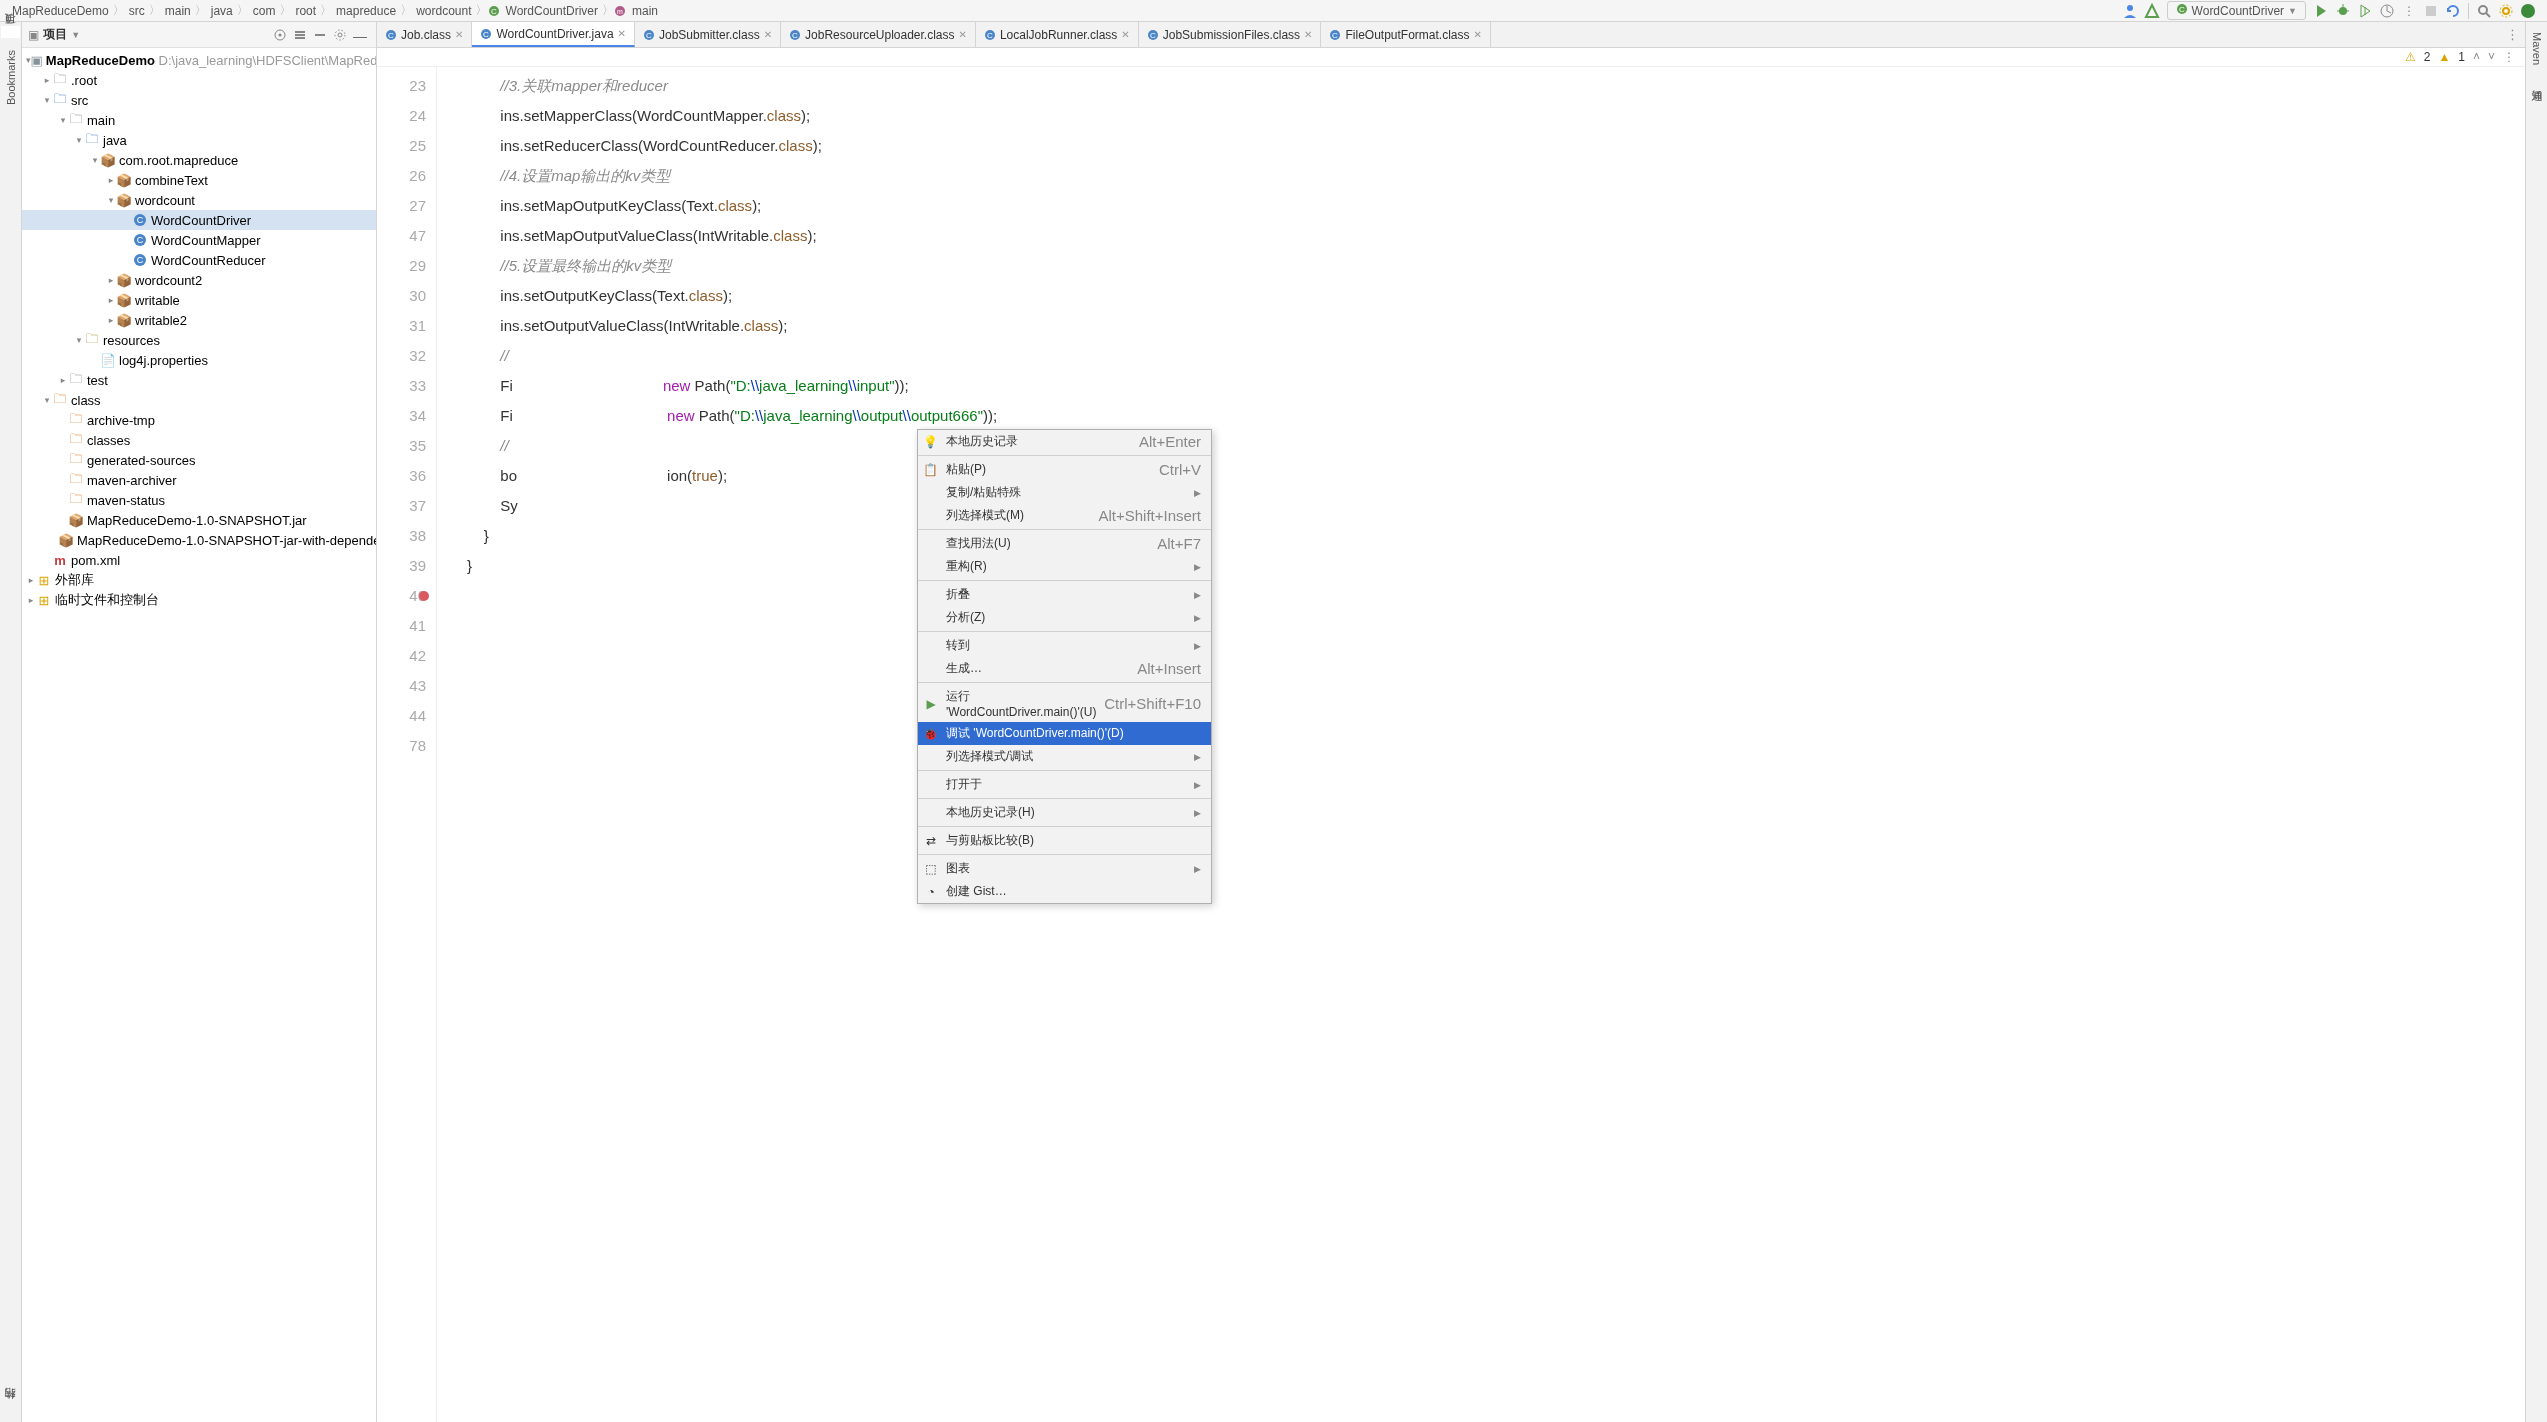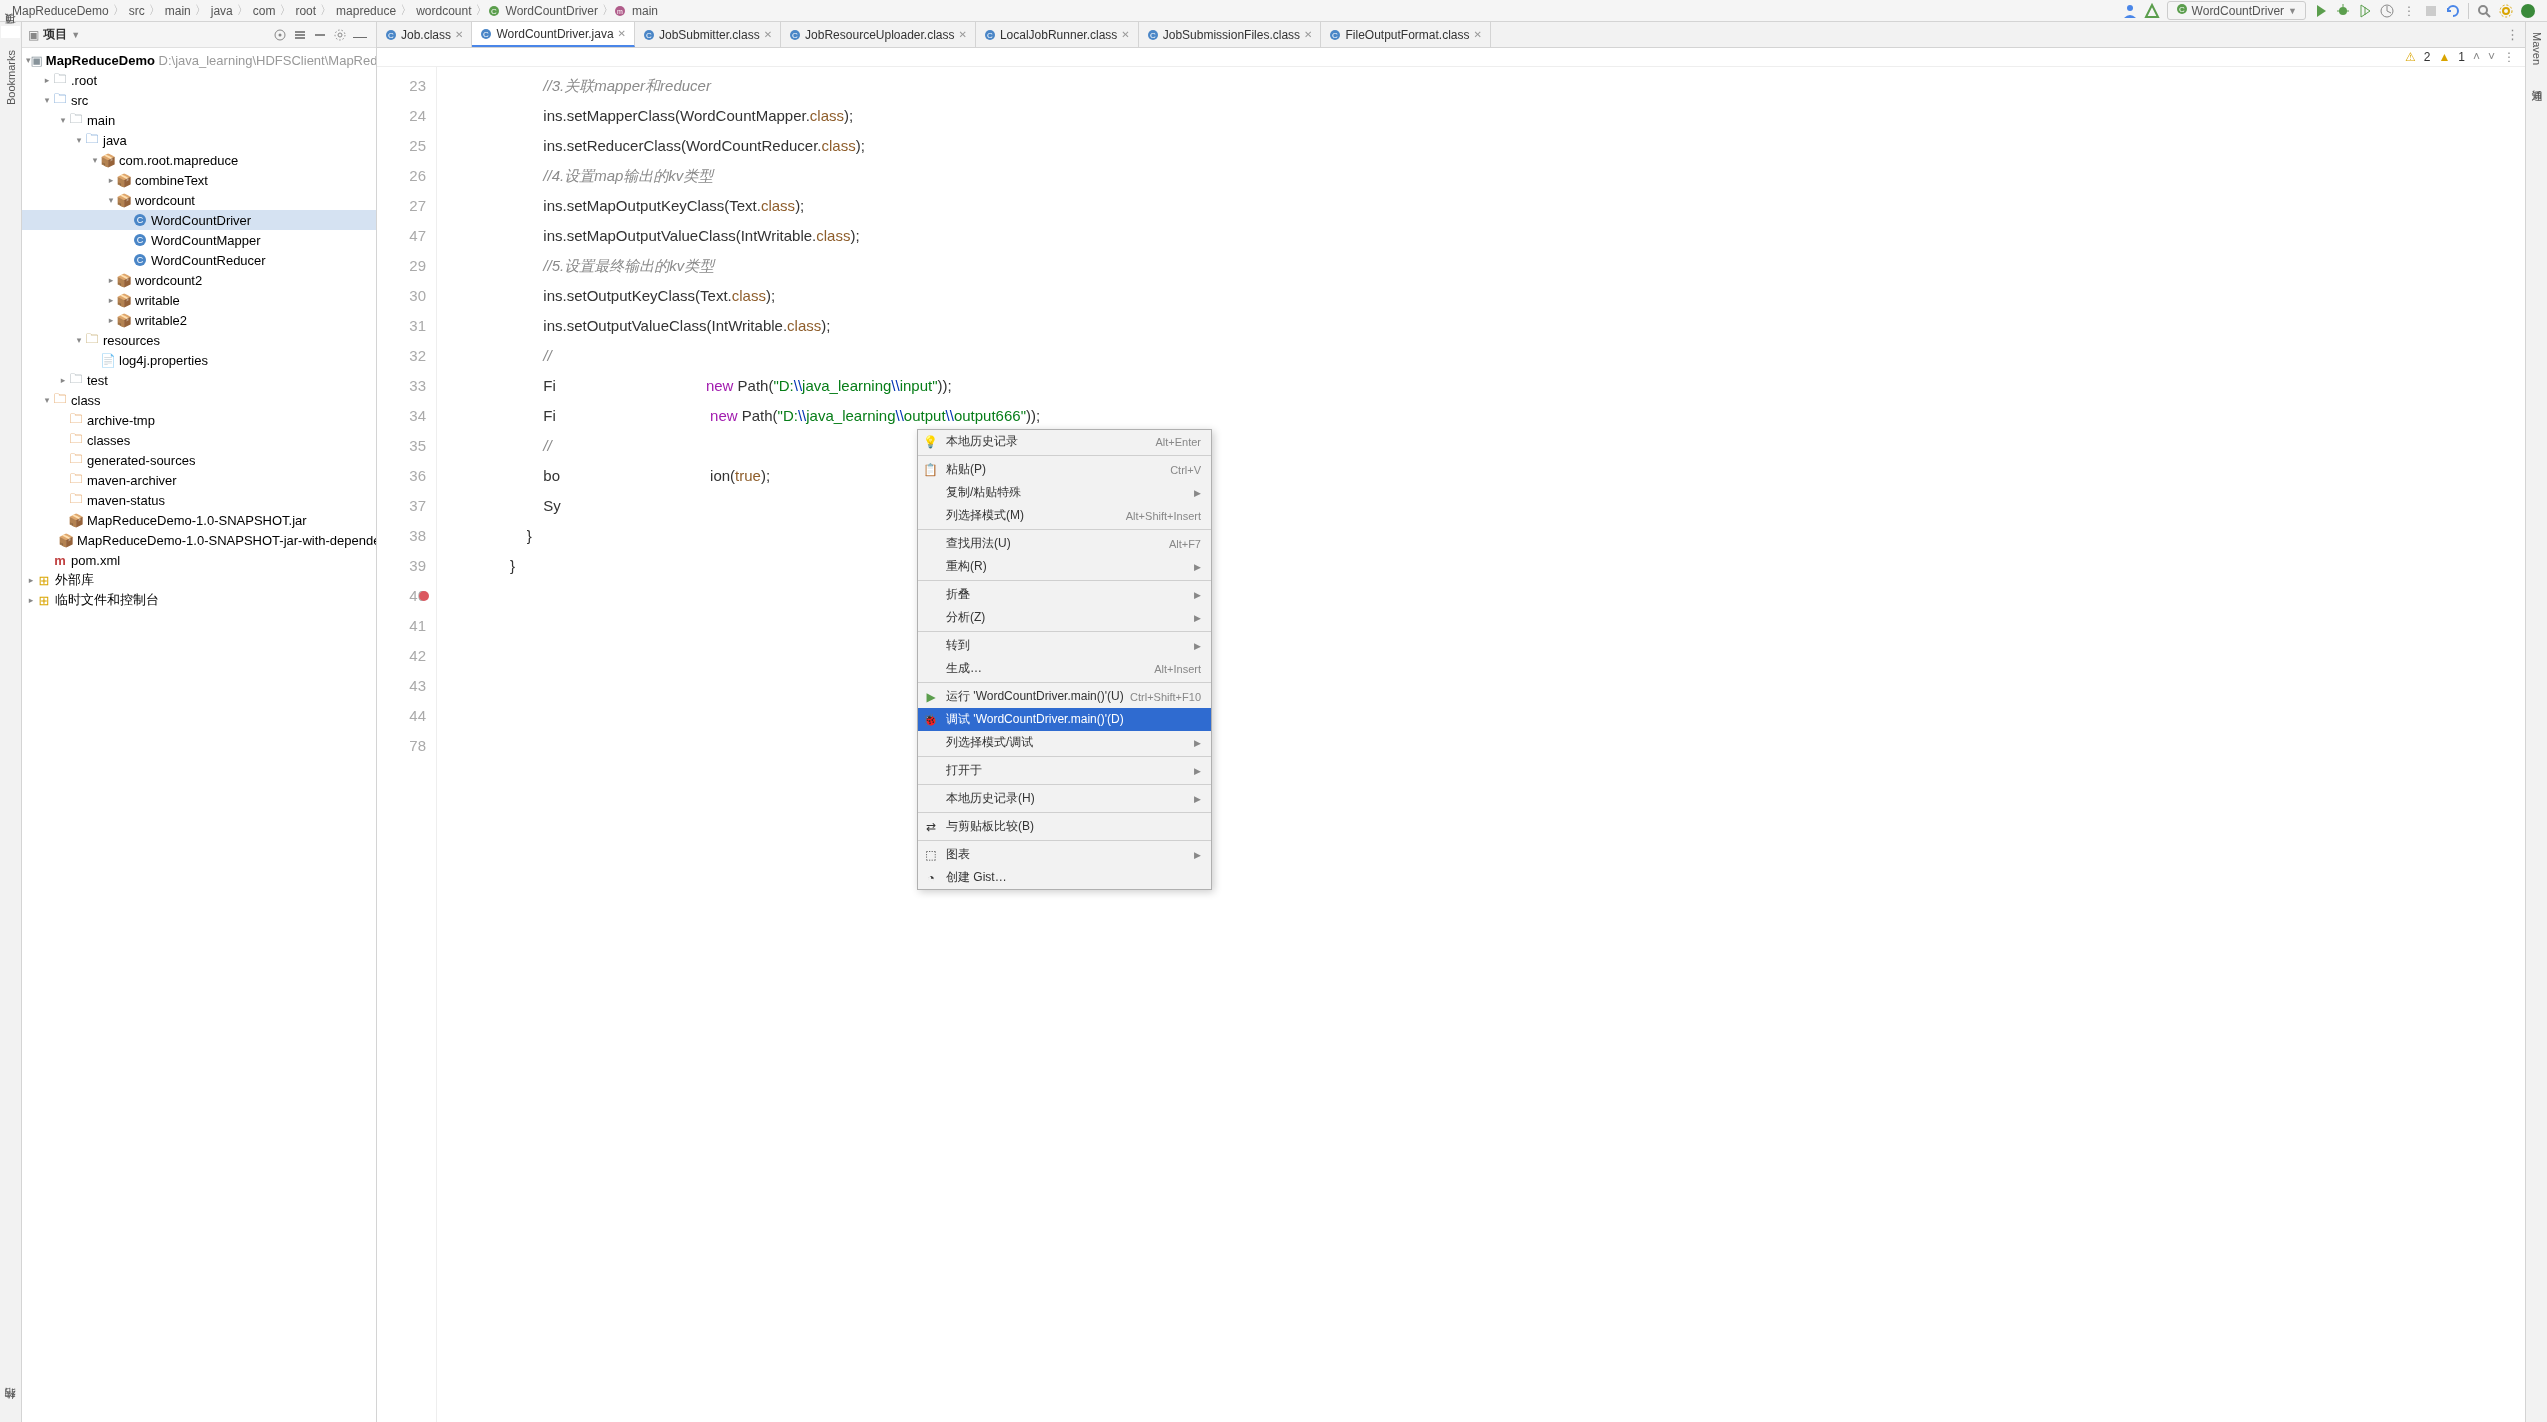"23" .code-wrap { gap: 43px -> none }
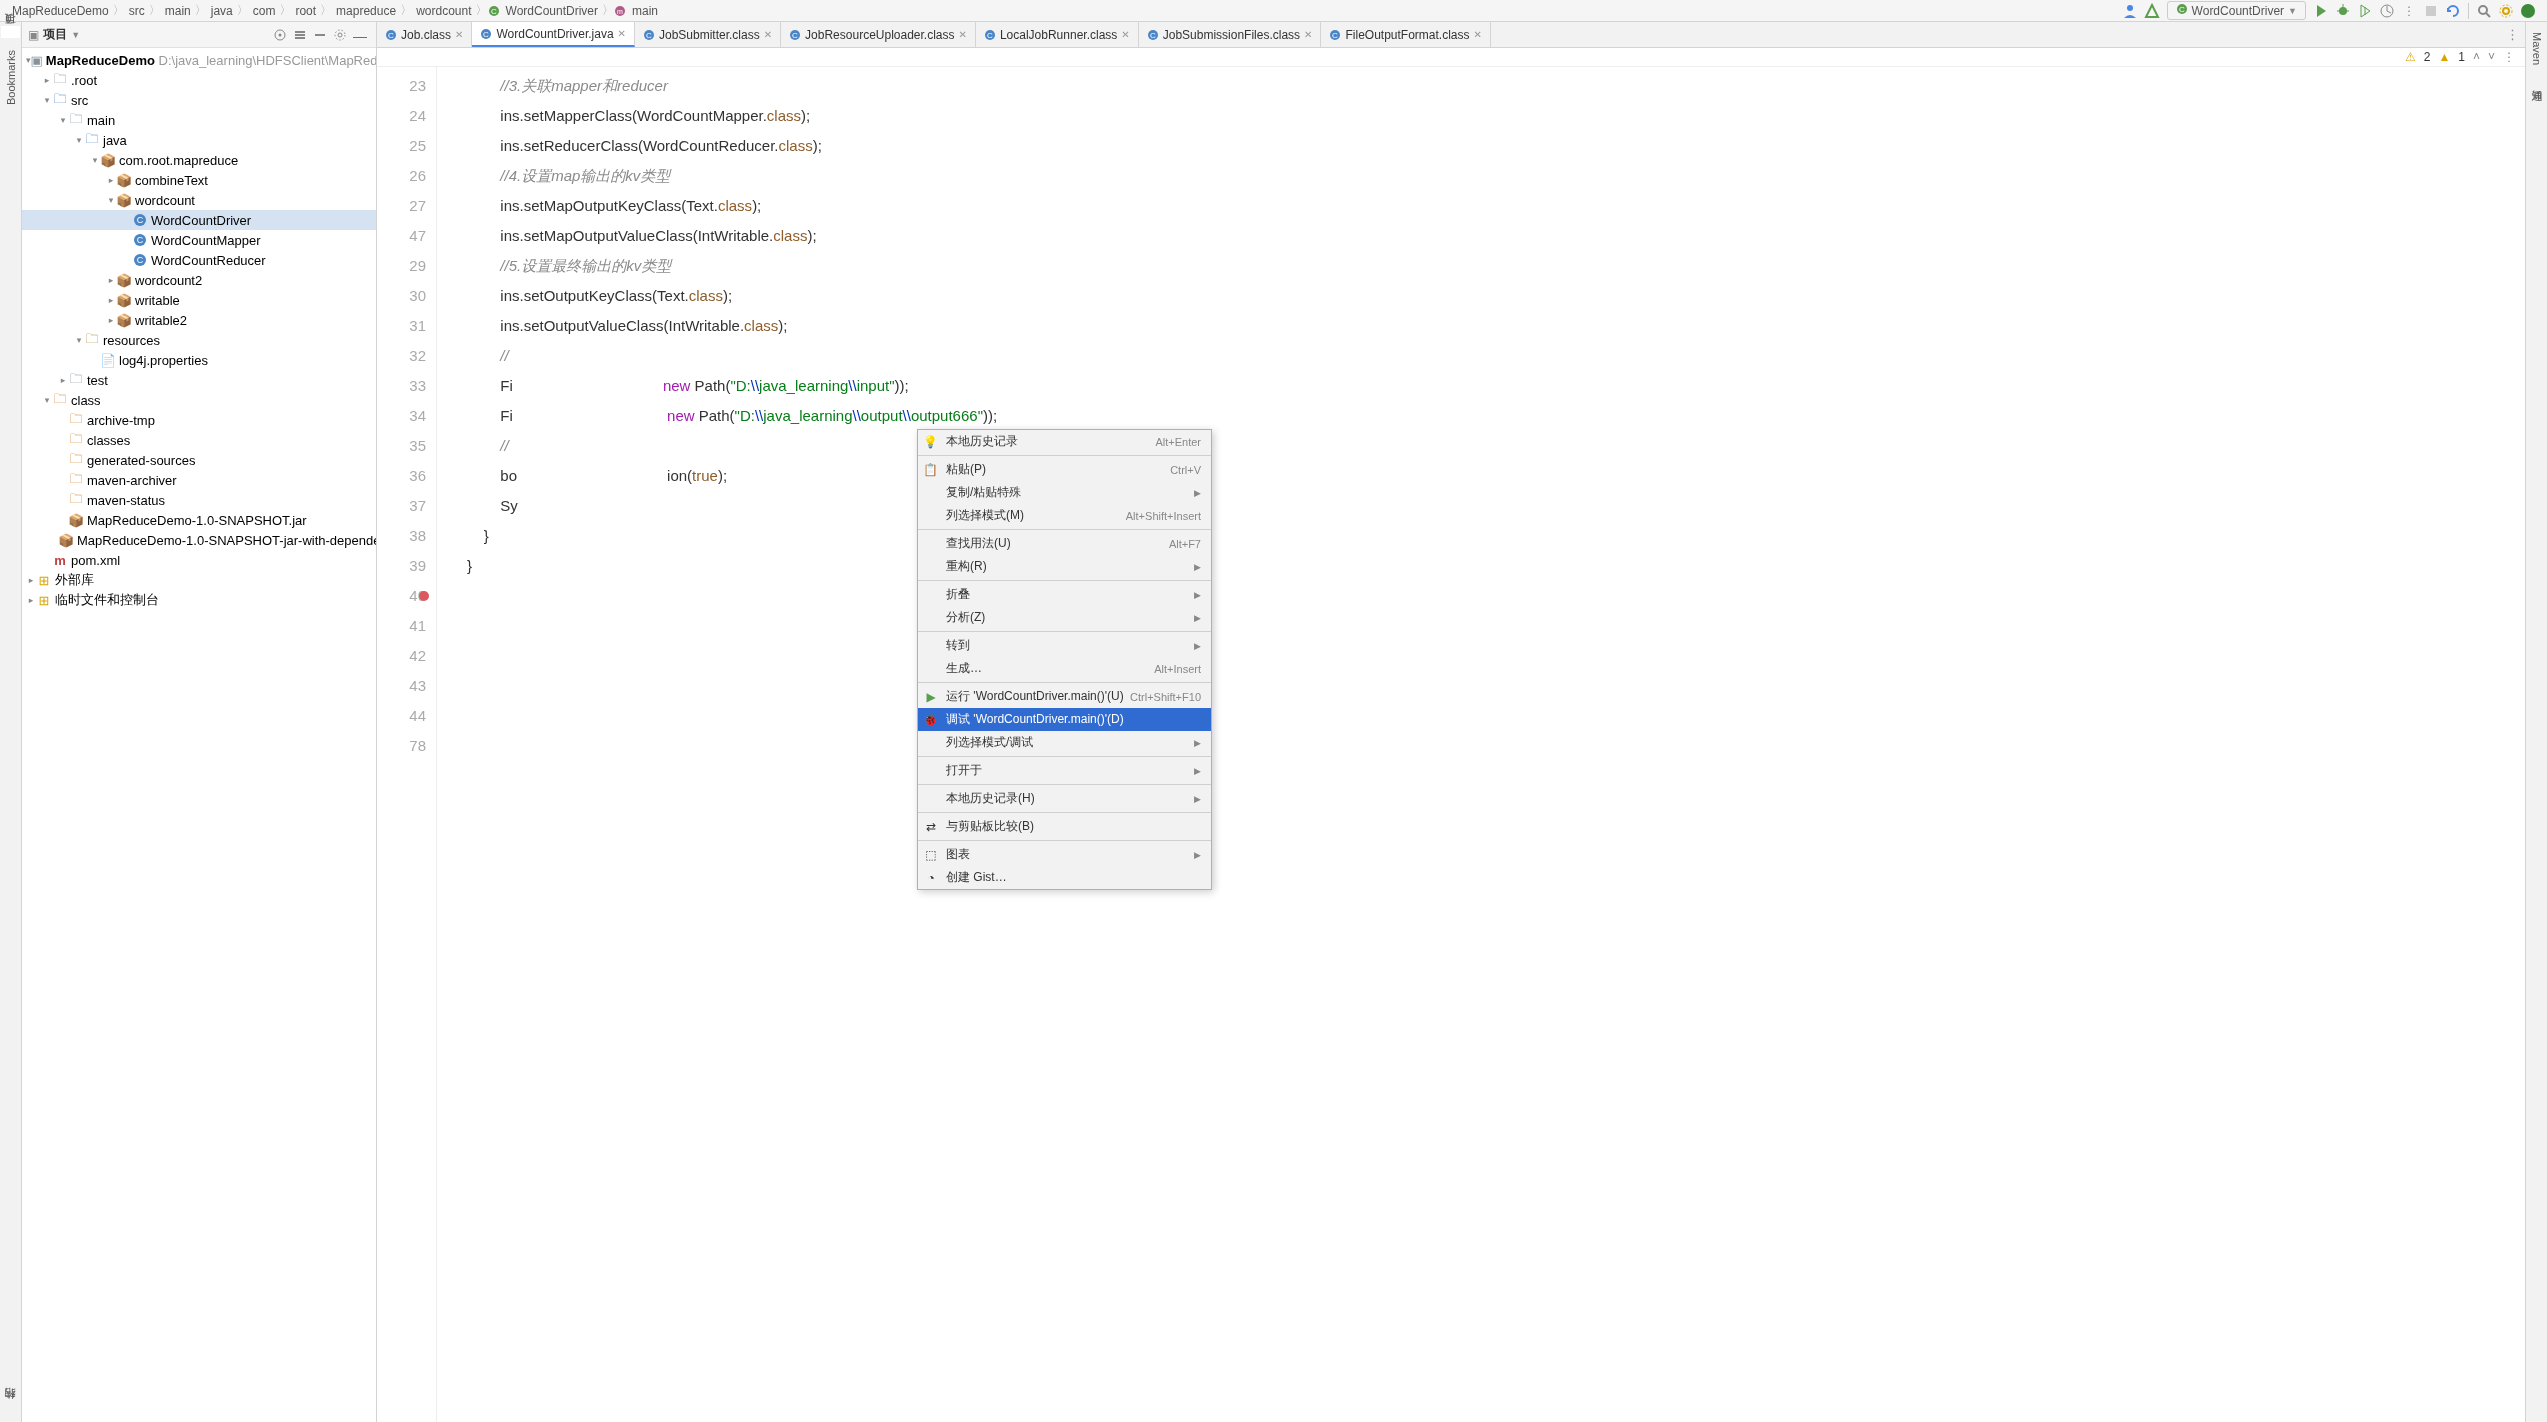"Alt+Enter" .ctx-menu .mi .sc { font-size: 11px -> 15px }
